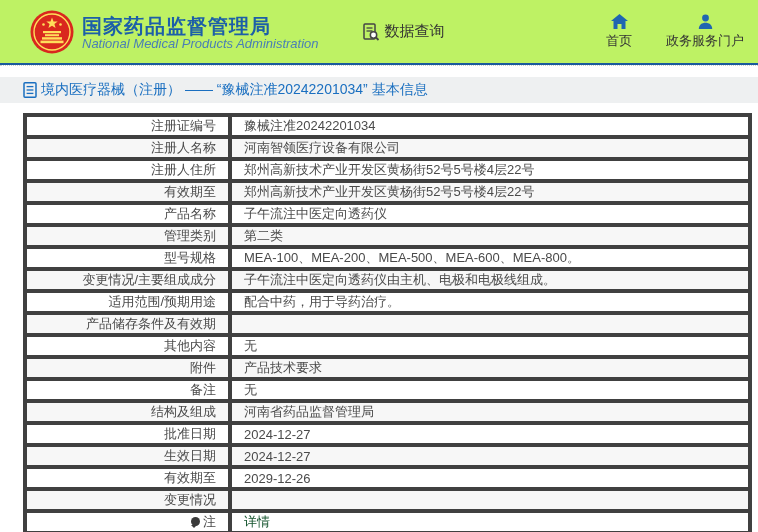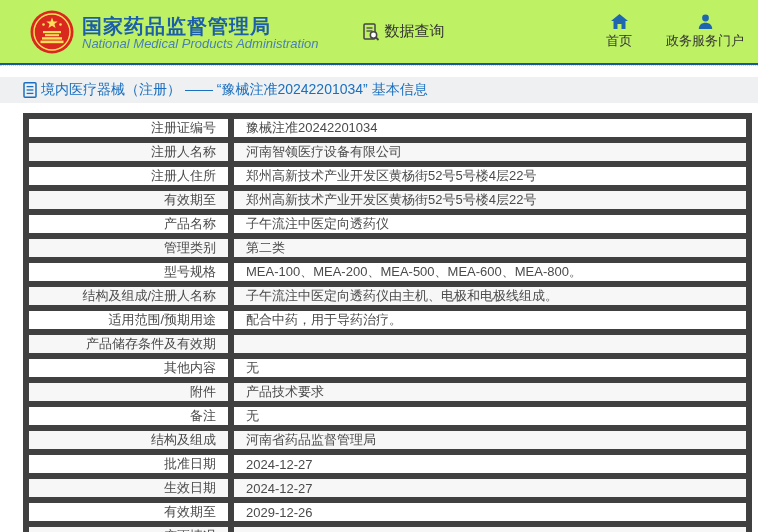"注册证编号" table.info td { border: 6px solid #404040 -> 4px solid #404040 }
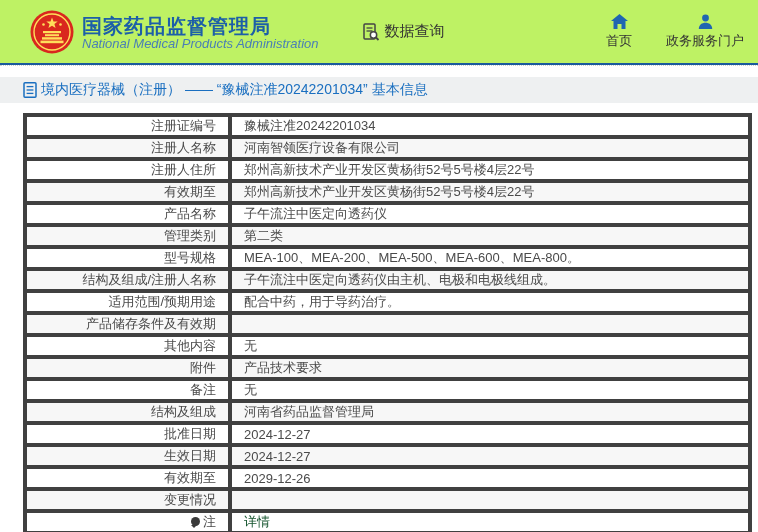"结构及组成/注册人名称" td.label-cell { text: 结构及组成/注册人名称 -> 变更情况/主要组成成分 }
